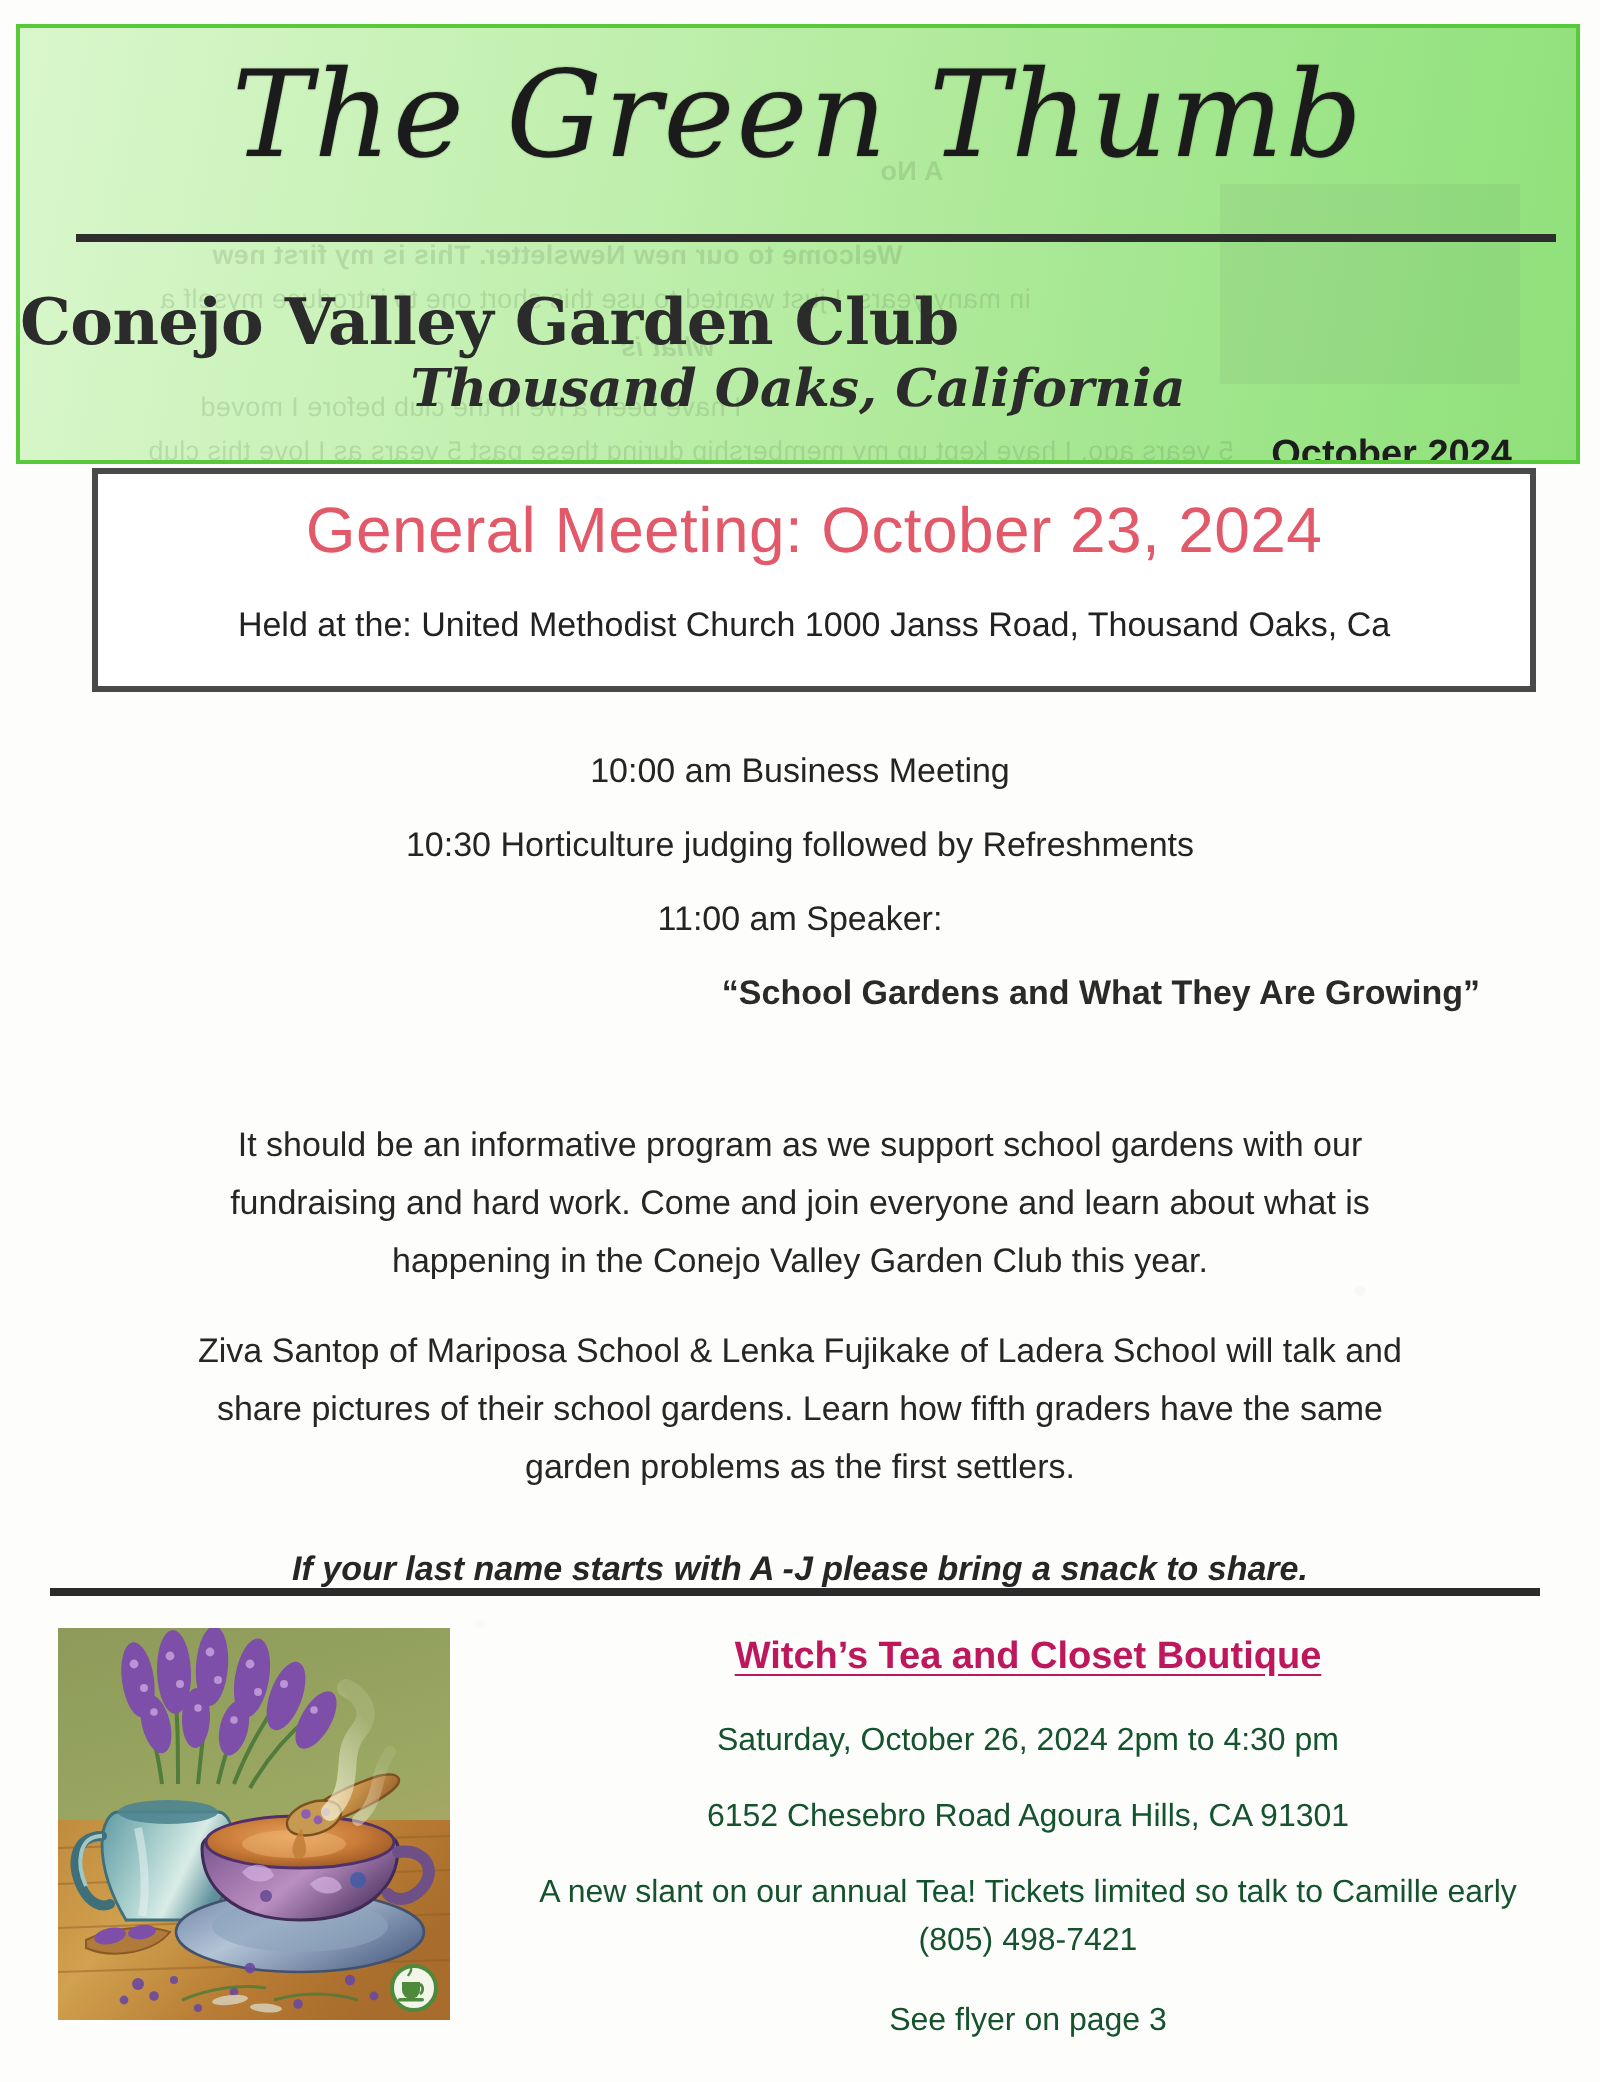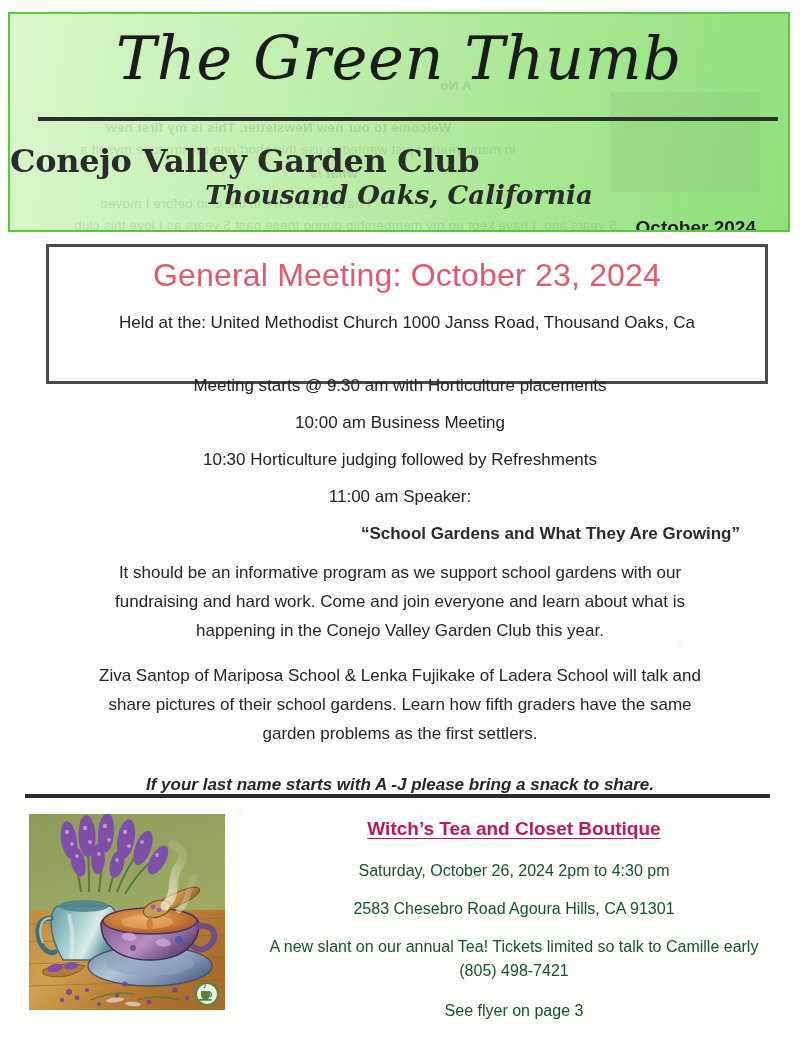"General Meeting: October 23, 2024" .meeting-box { height: 140px -> 112px; top: 244px -> 234px }
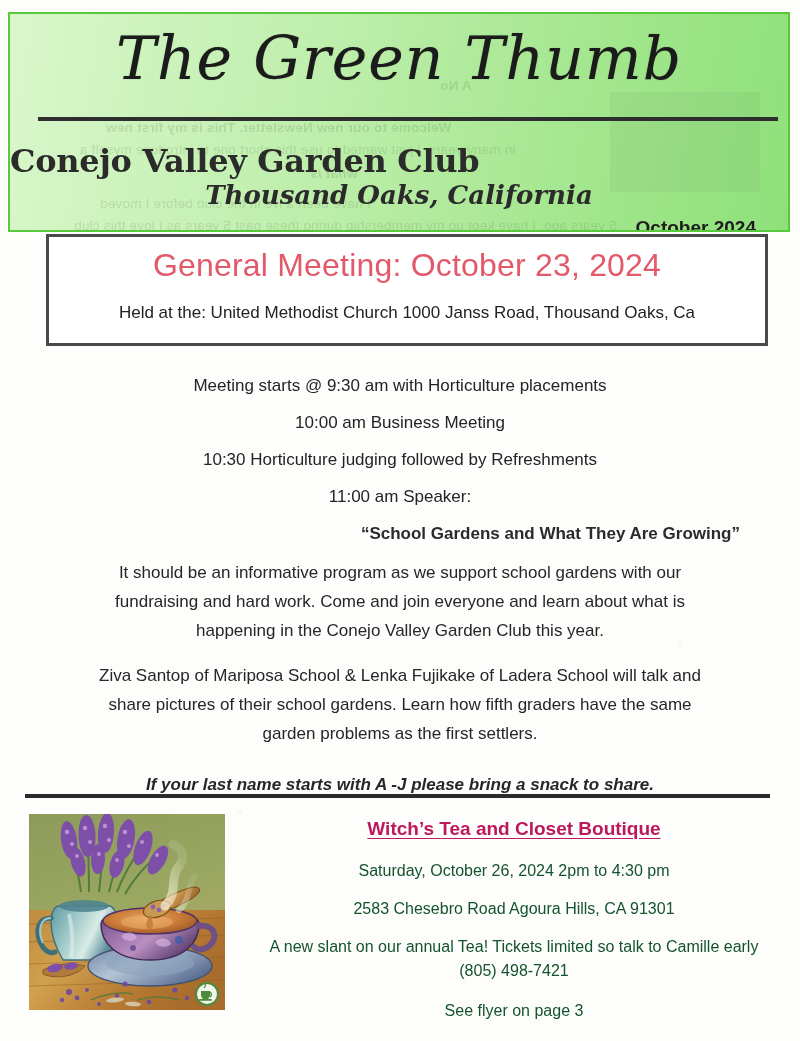"Meeting starts @ 9:30 am" div.agenda-line { html: <div>Meeting starts @ 9:30 am with Horticulture placements</div> -> none }
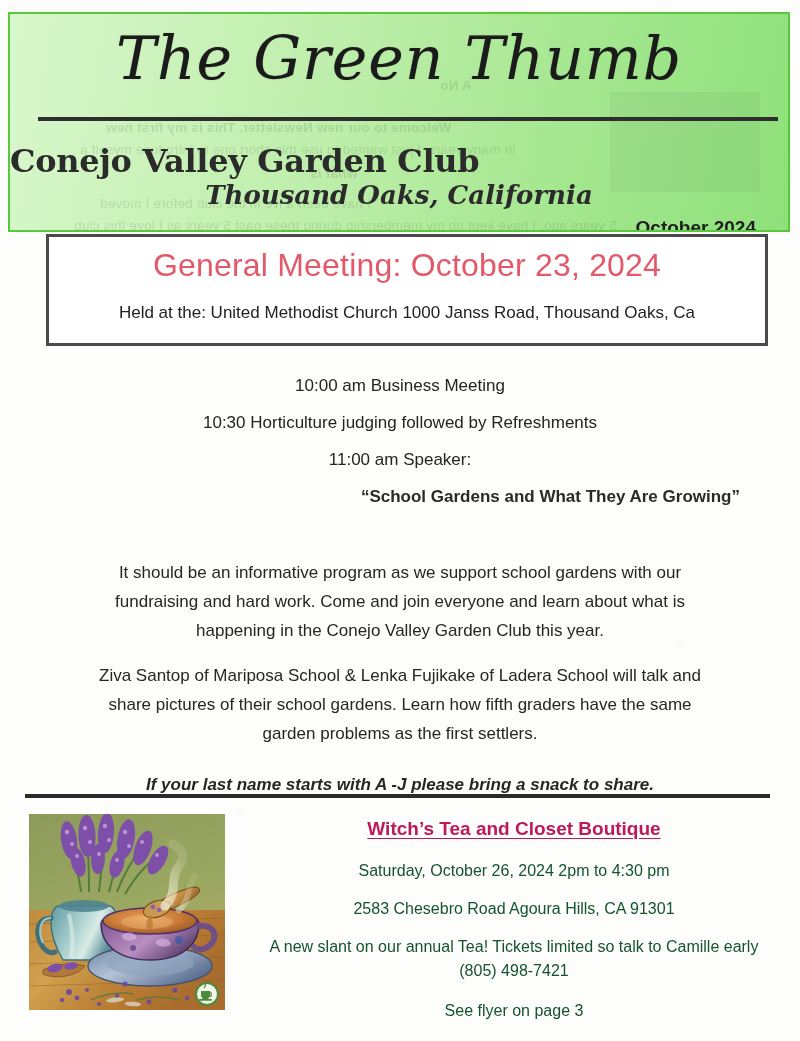"2583 Chesebro Road Agoura Hills," div.boutique-line { text: 2583 -> 6152 }
